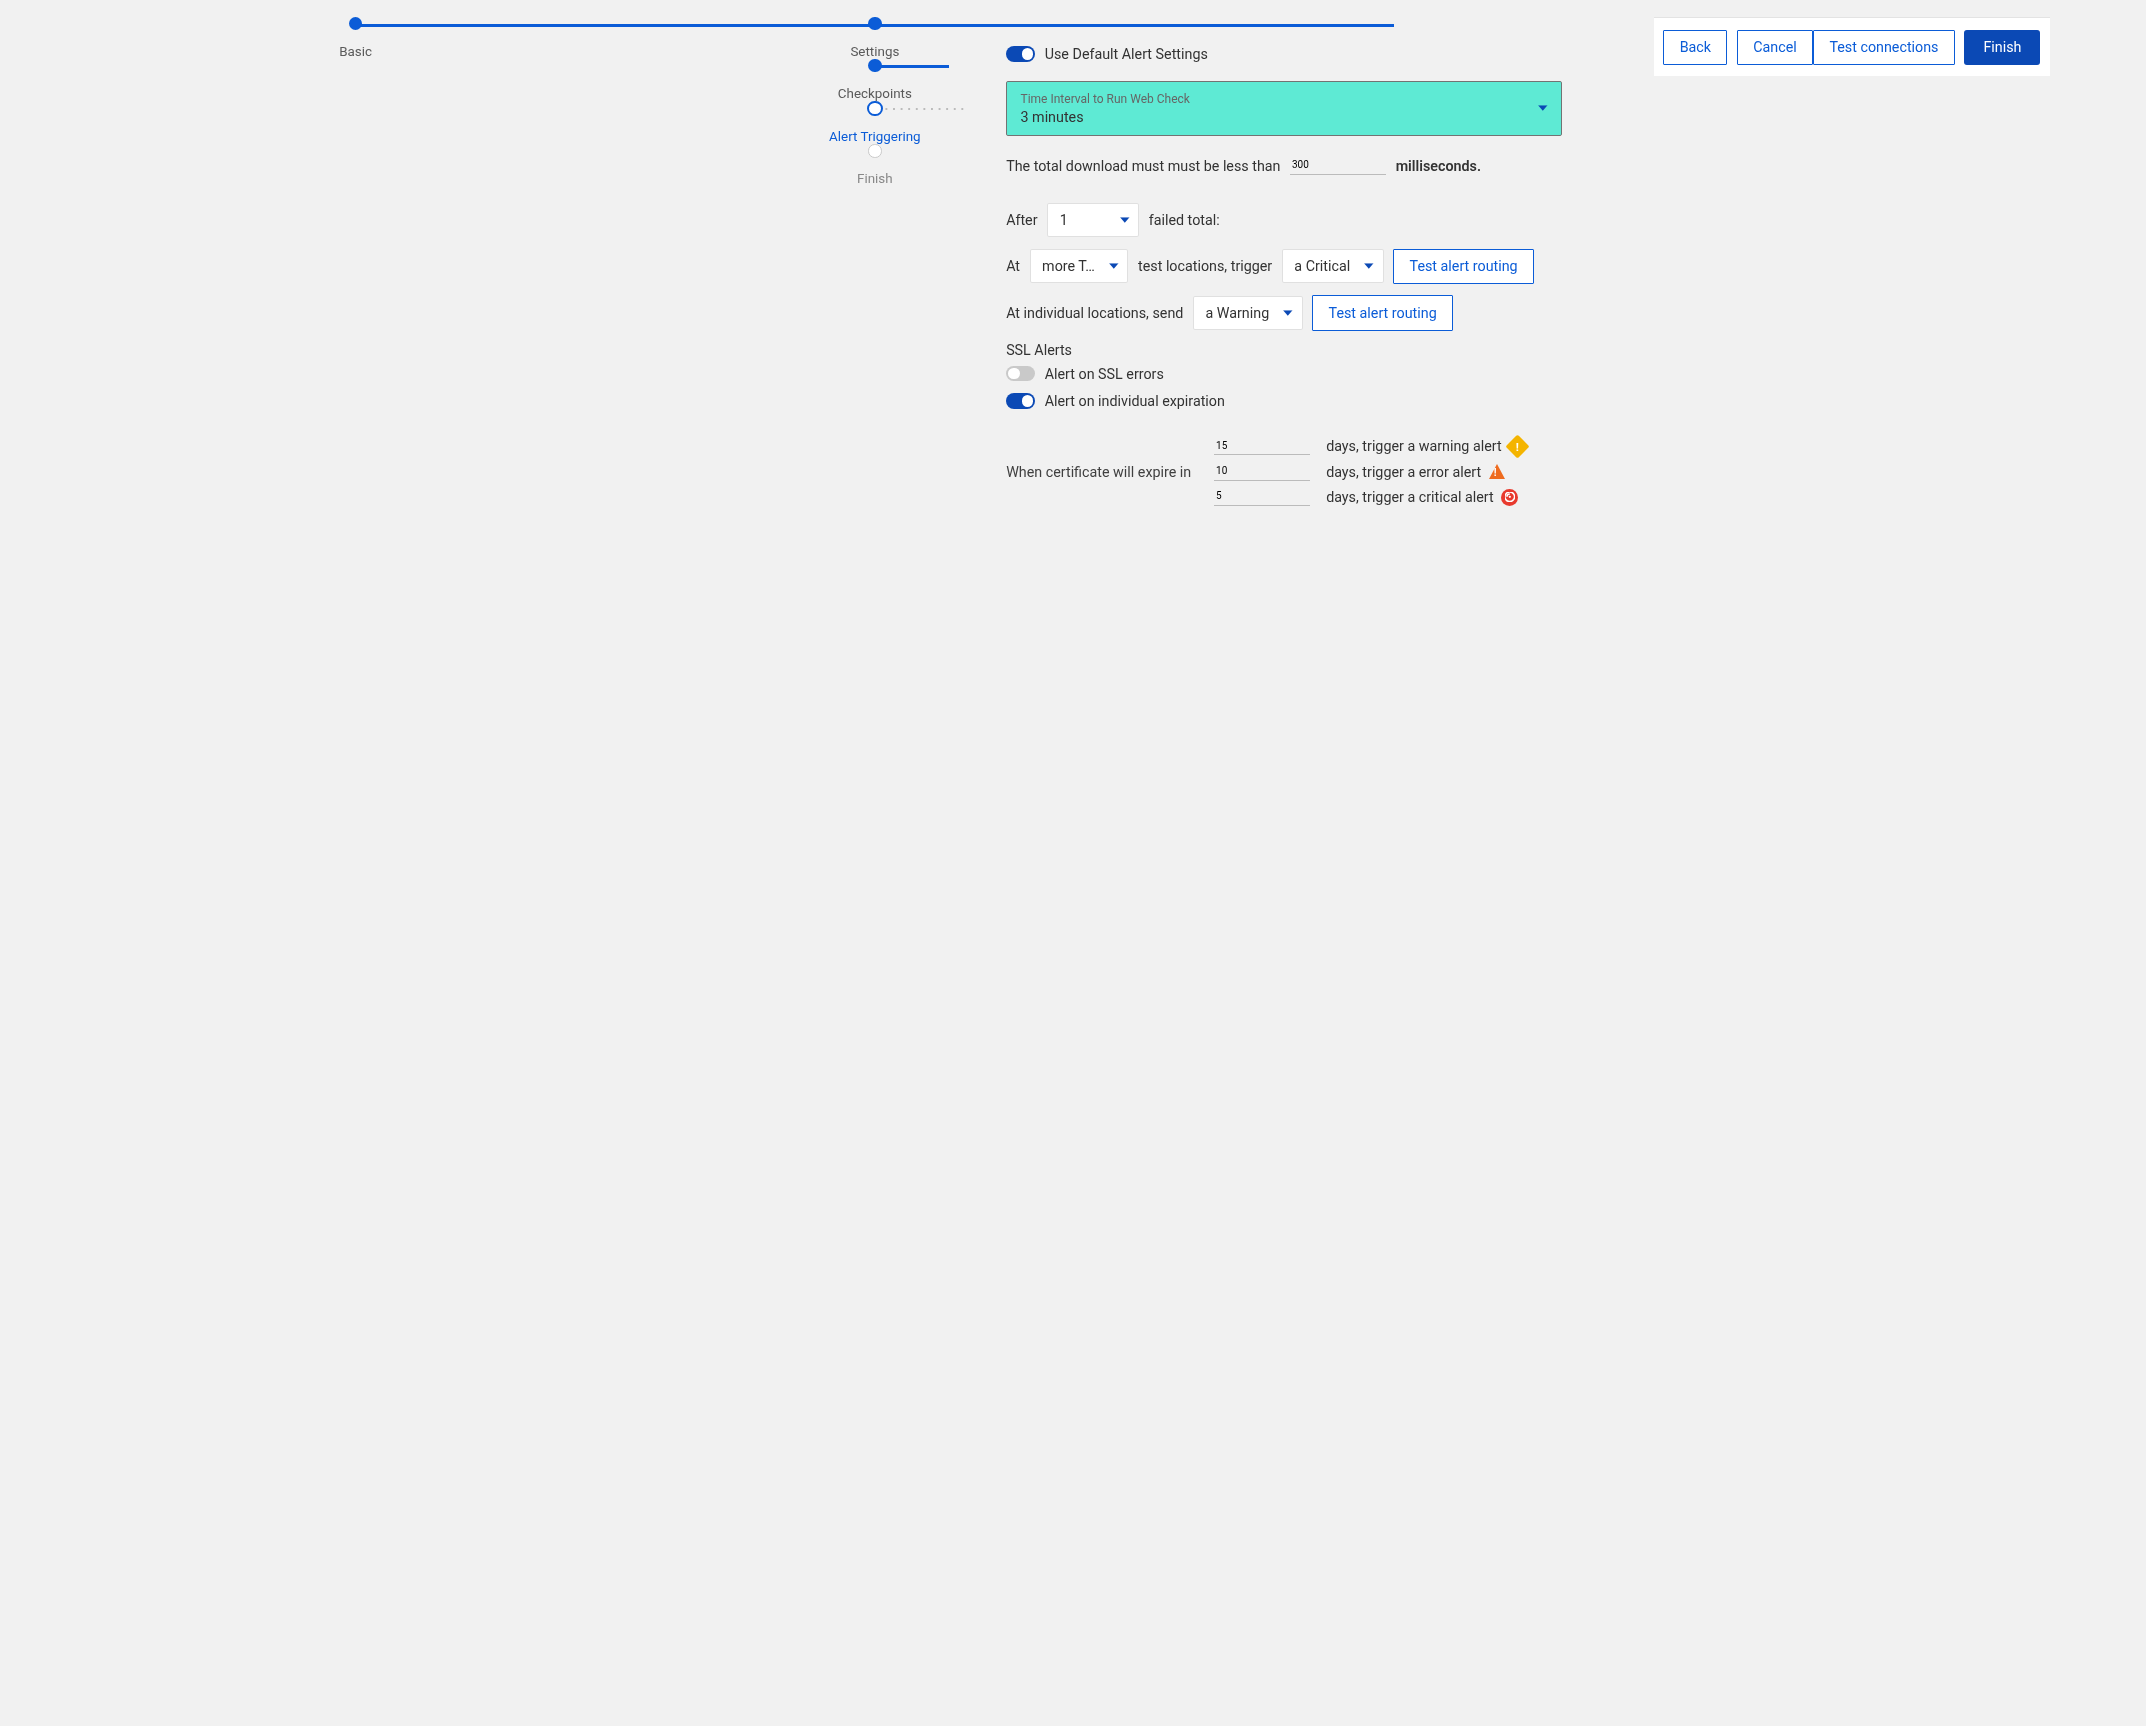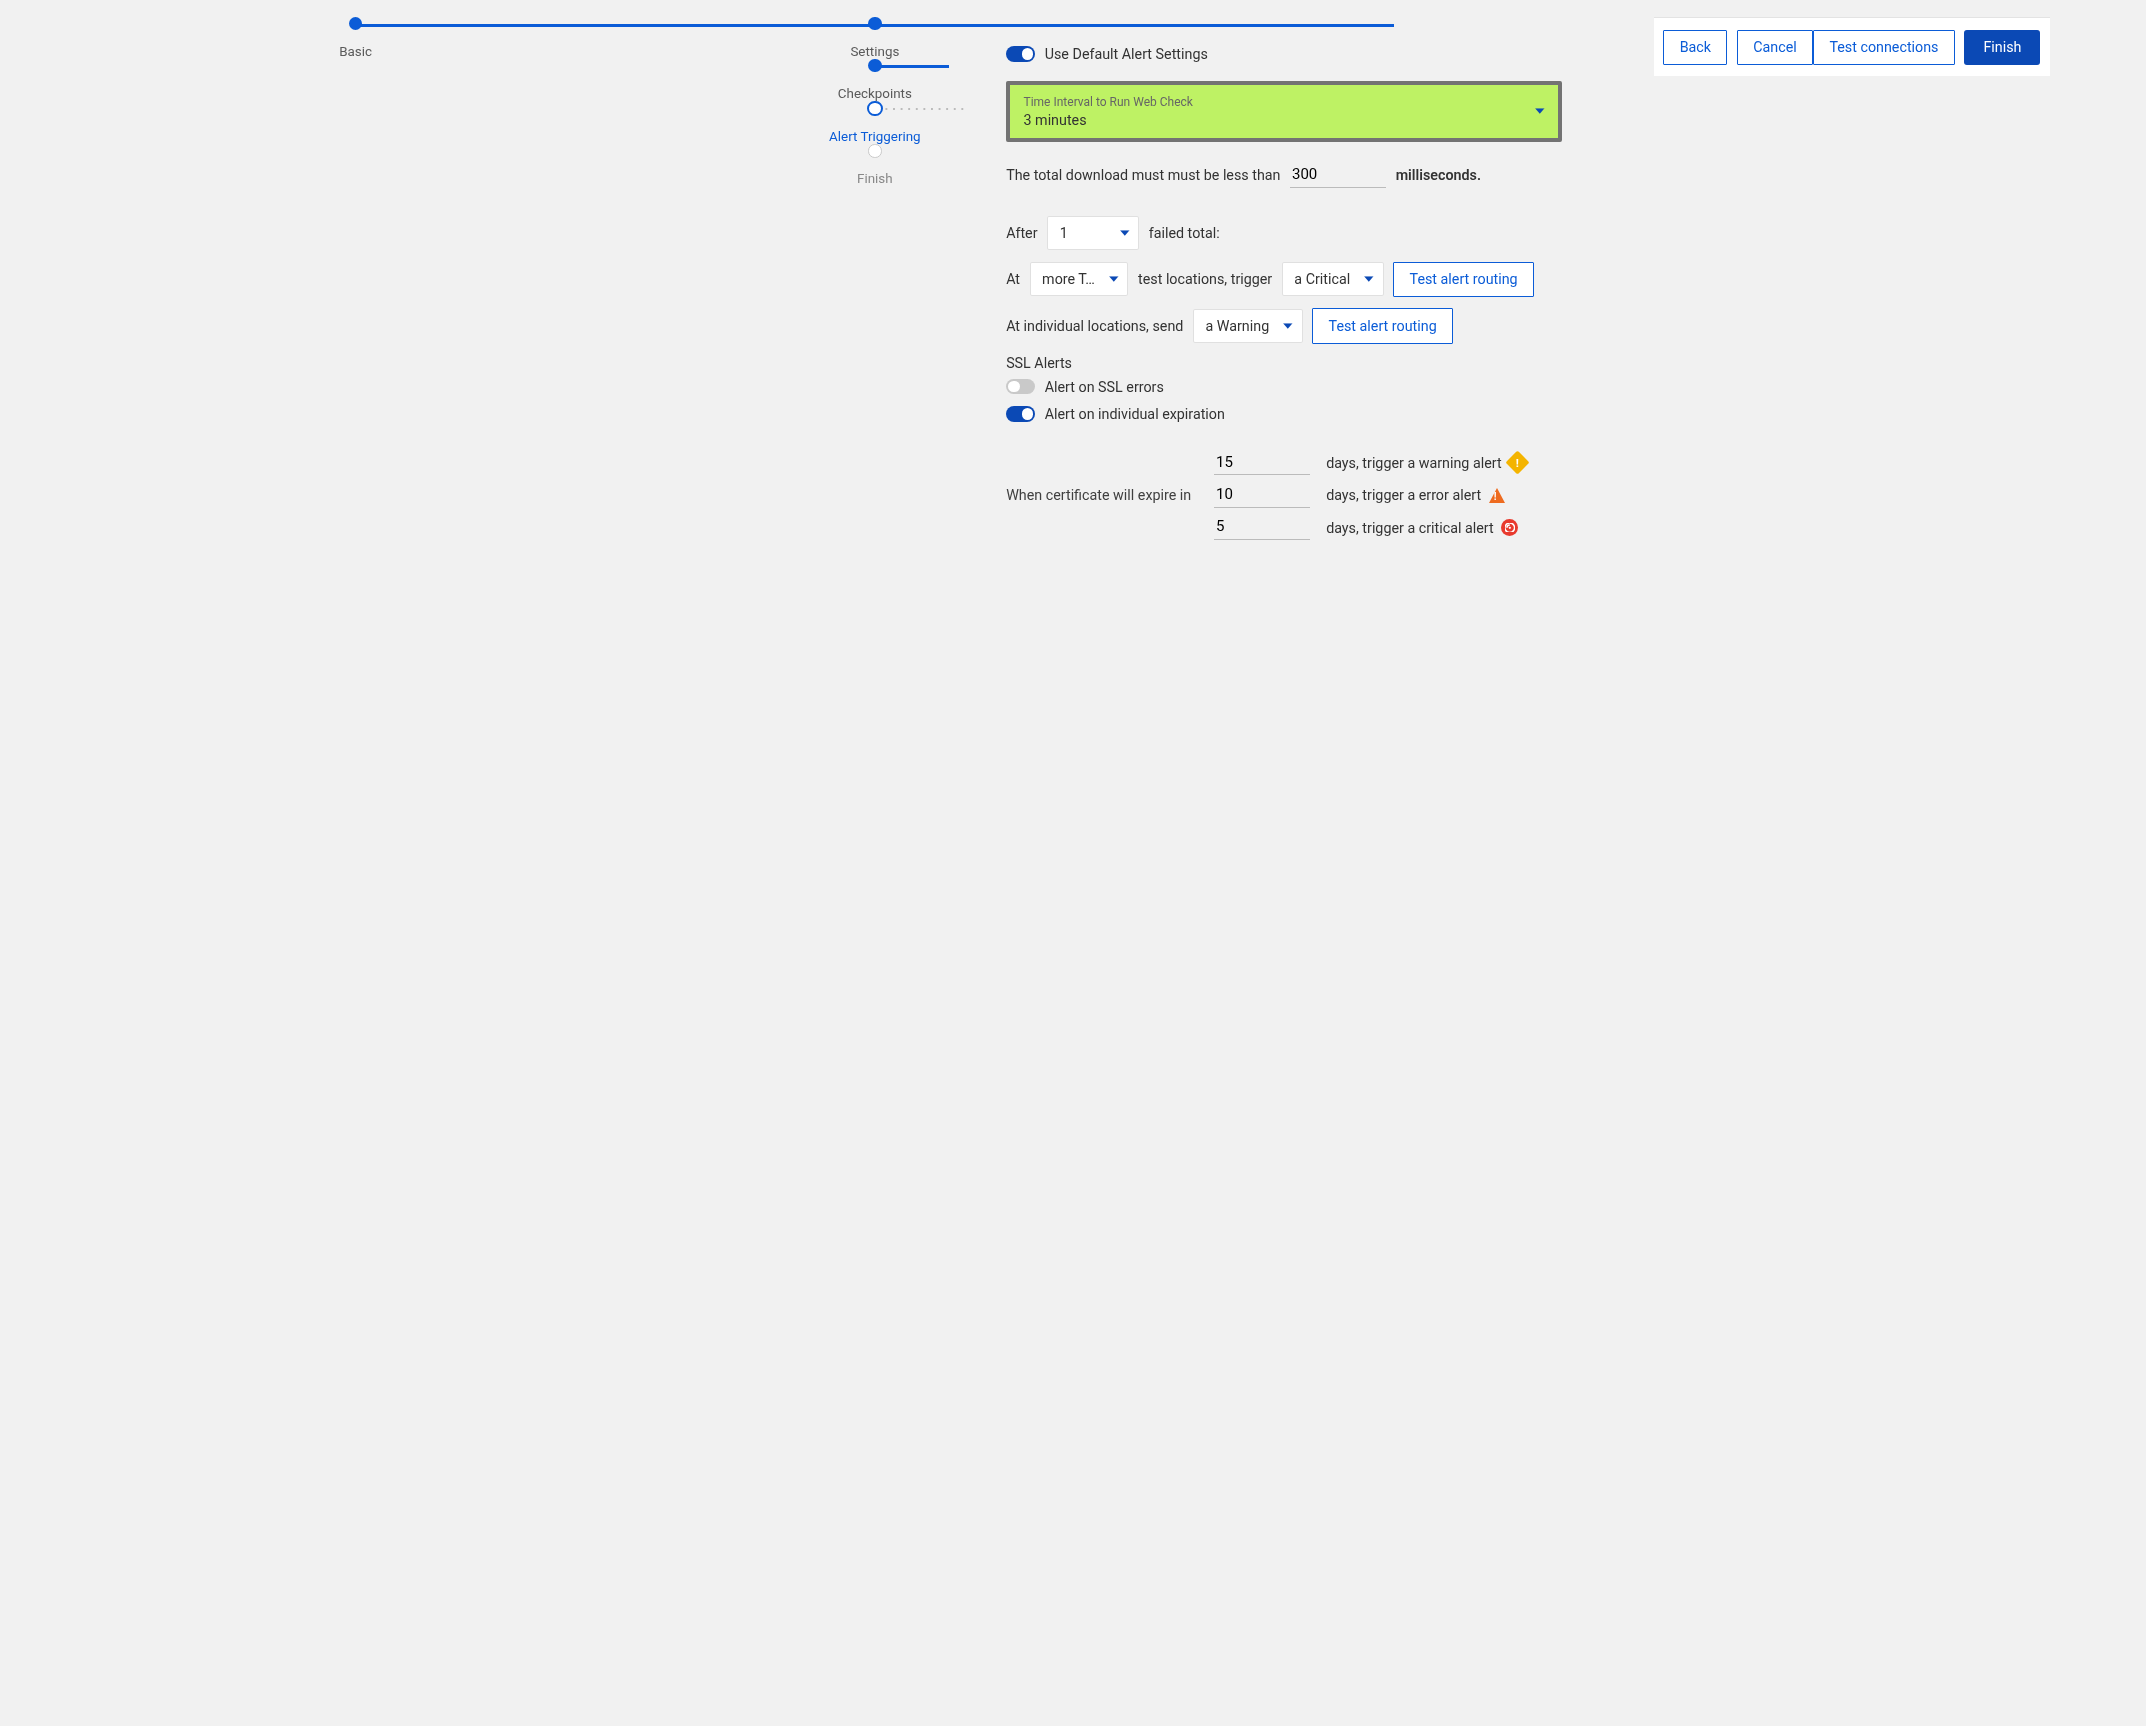"Time Interval to Run Web" .select-card { background: #bef264 -> #5eead4; border: 4px solid #737373 -> 1px solid #737373 }
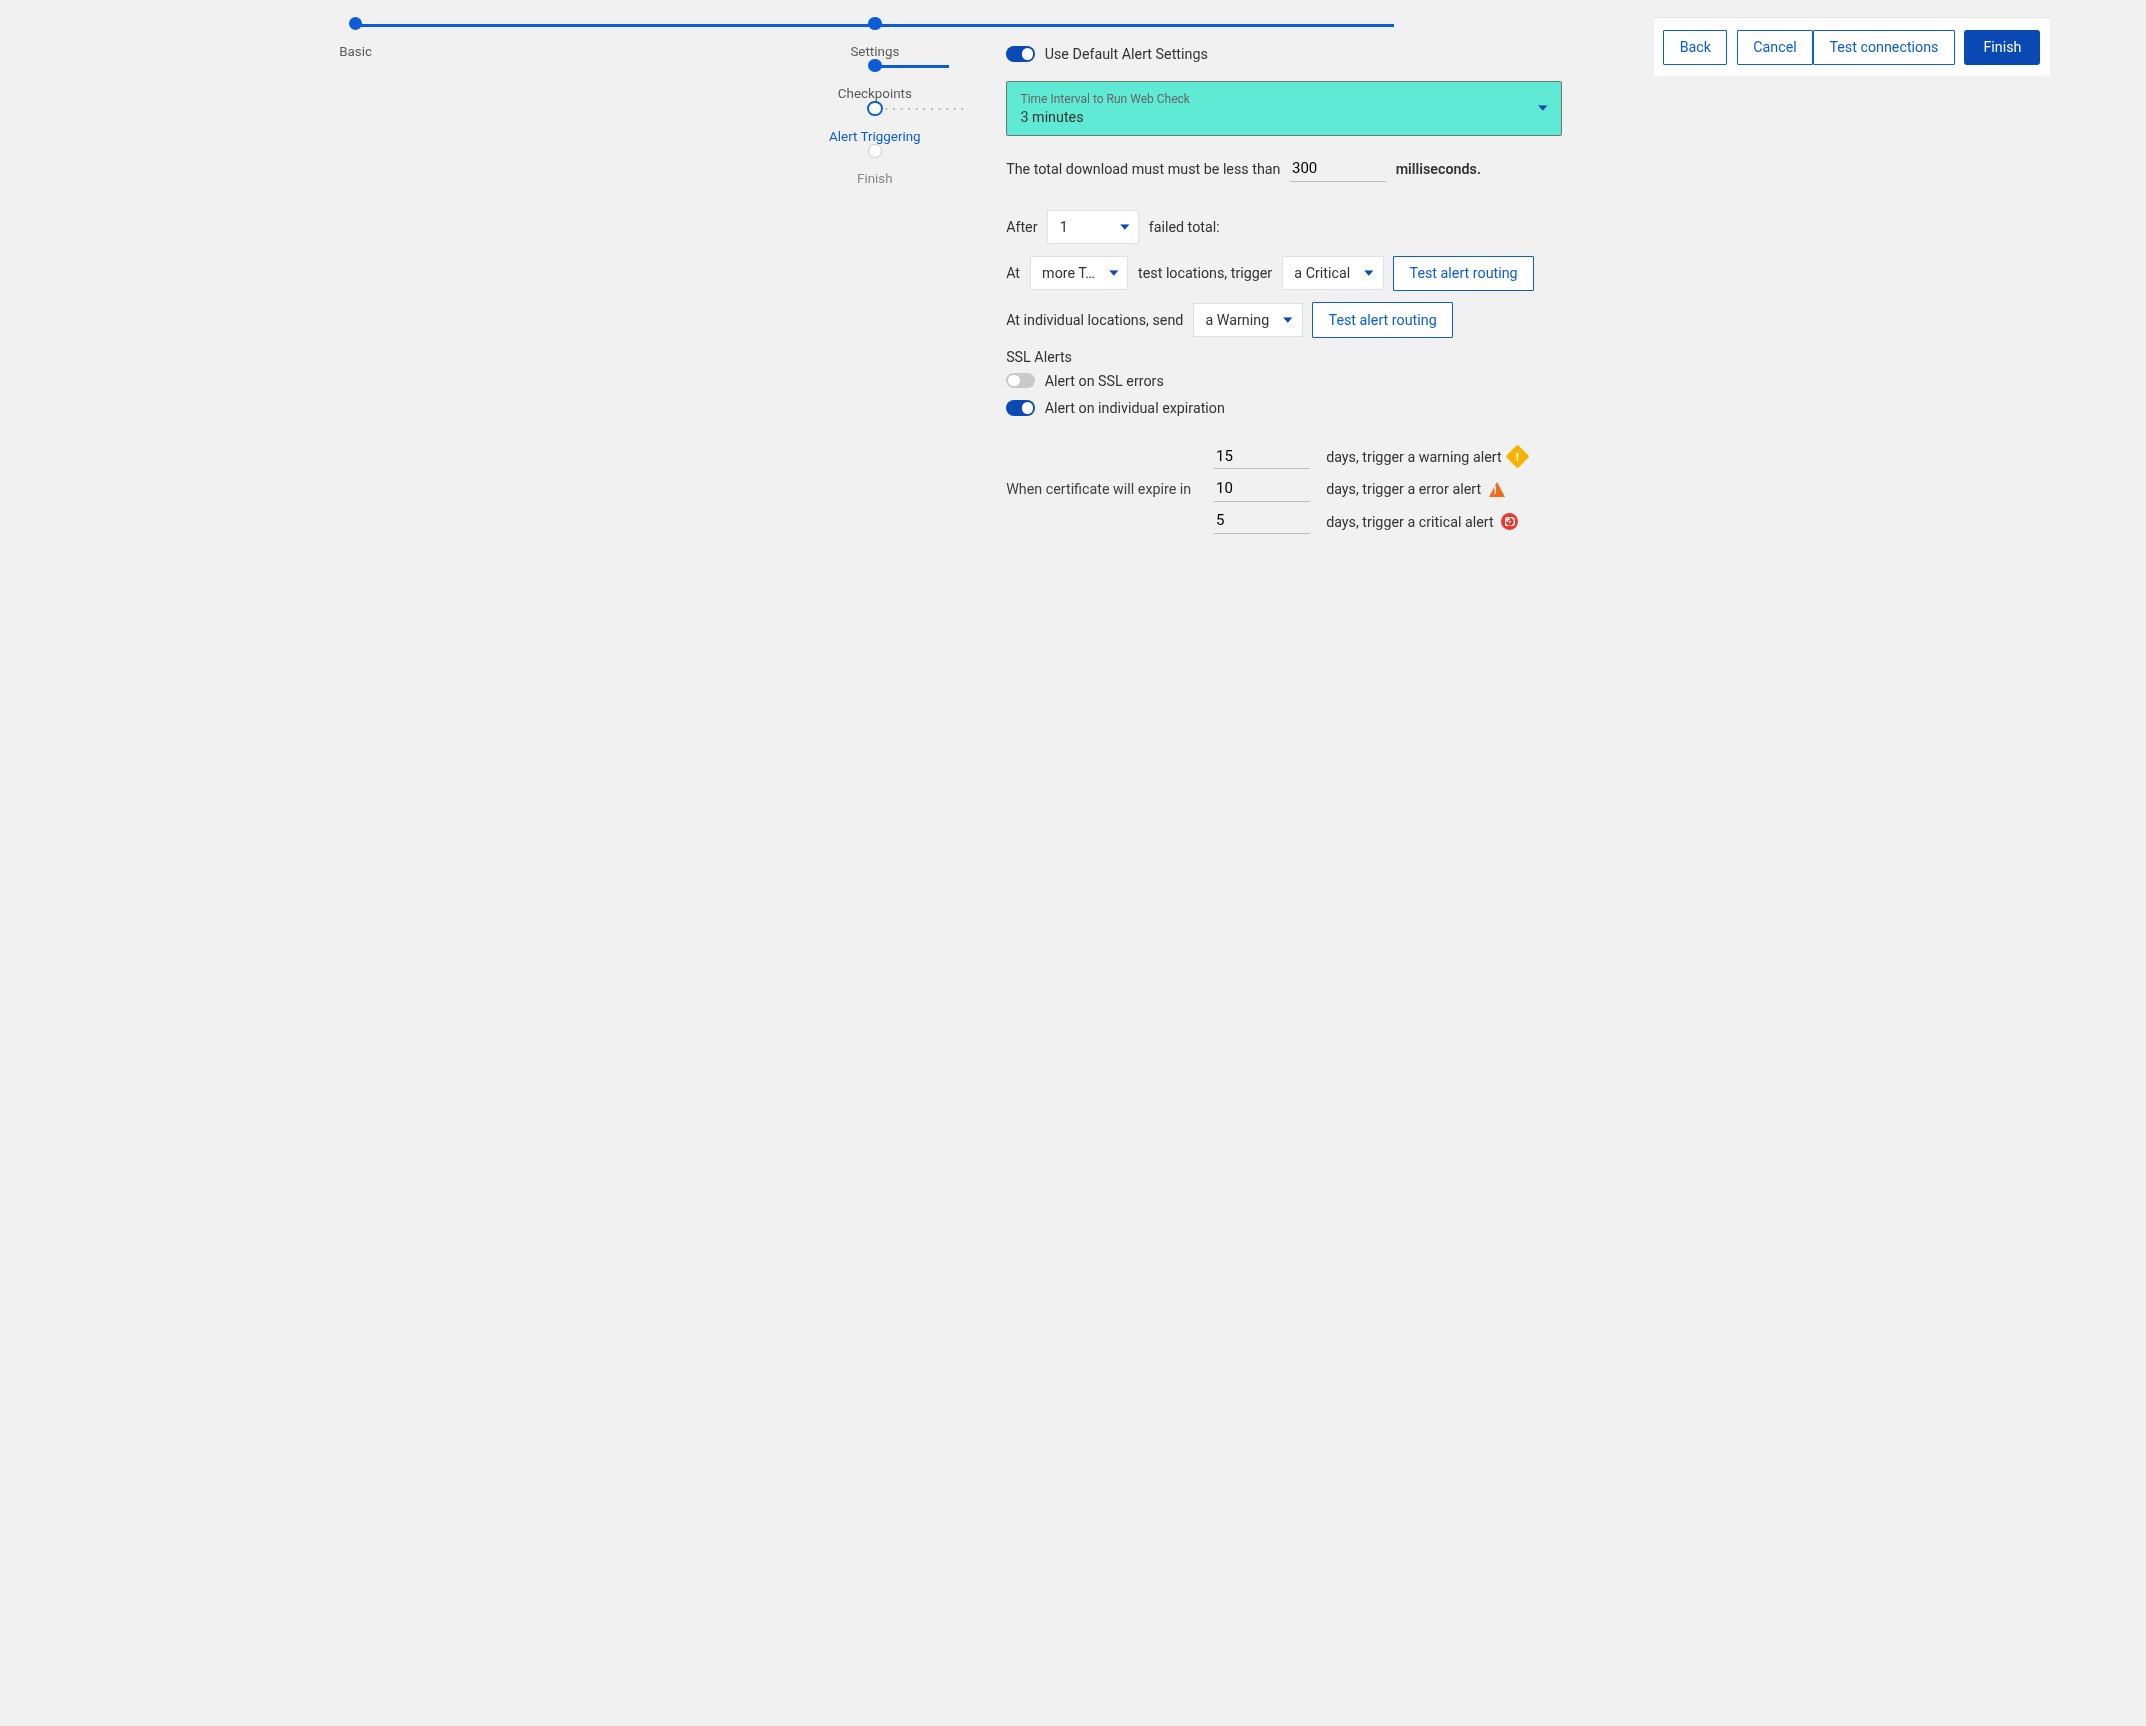"300" .underline-input { font-size: 15px -> 10px }
